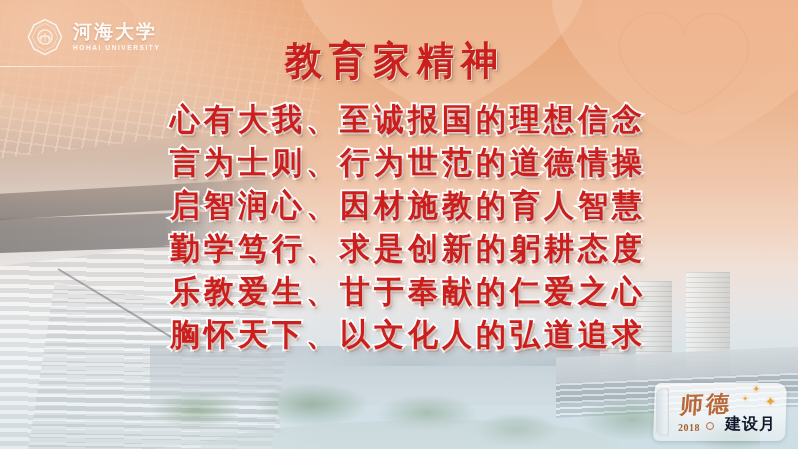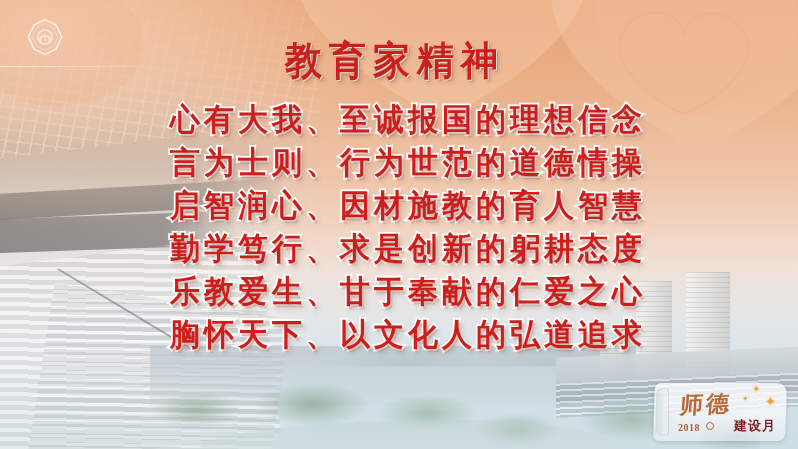"河海大学" div.logo-text { html: none -> <div> <div>河海大学</div> <div>HOHAI UNIVERSITY</div> </div> }
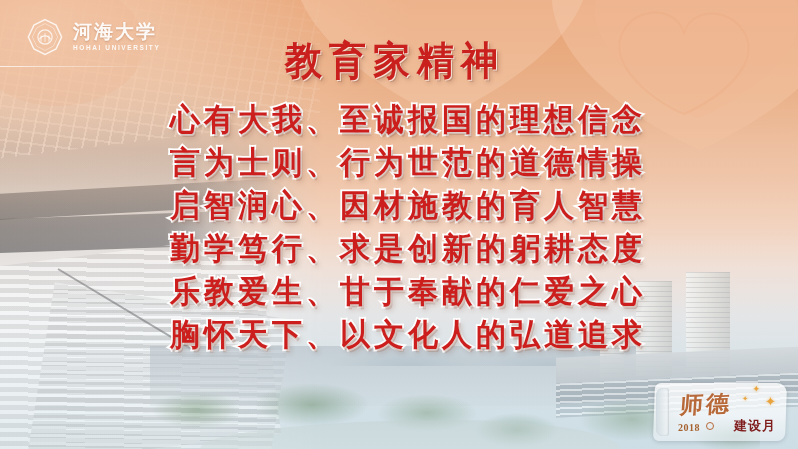"建设月" .emblem-jsy { color: #7f1d1d -> #0f172a; font-size: 13px -> 16px }
